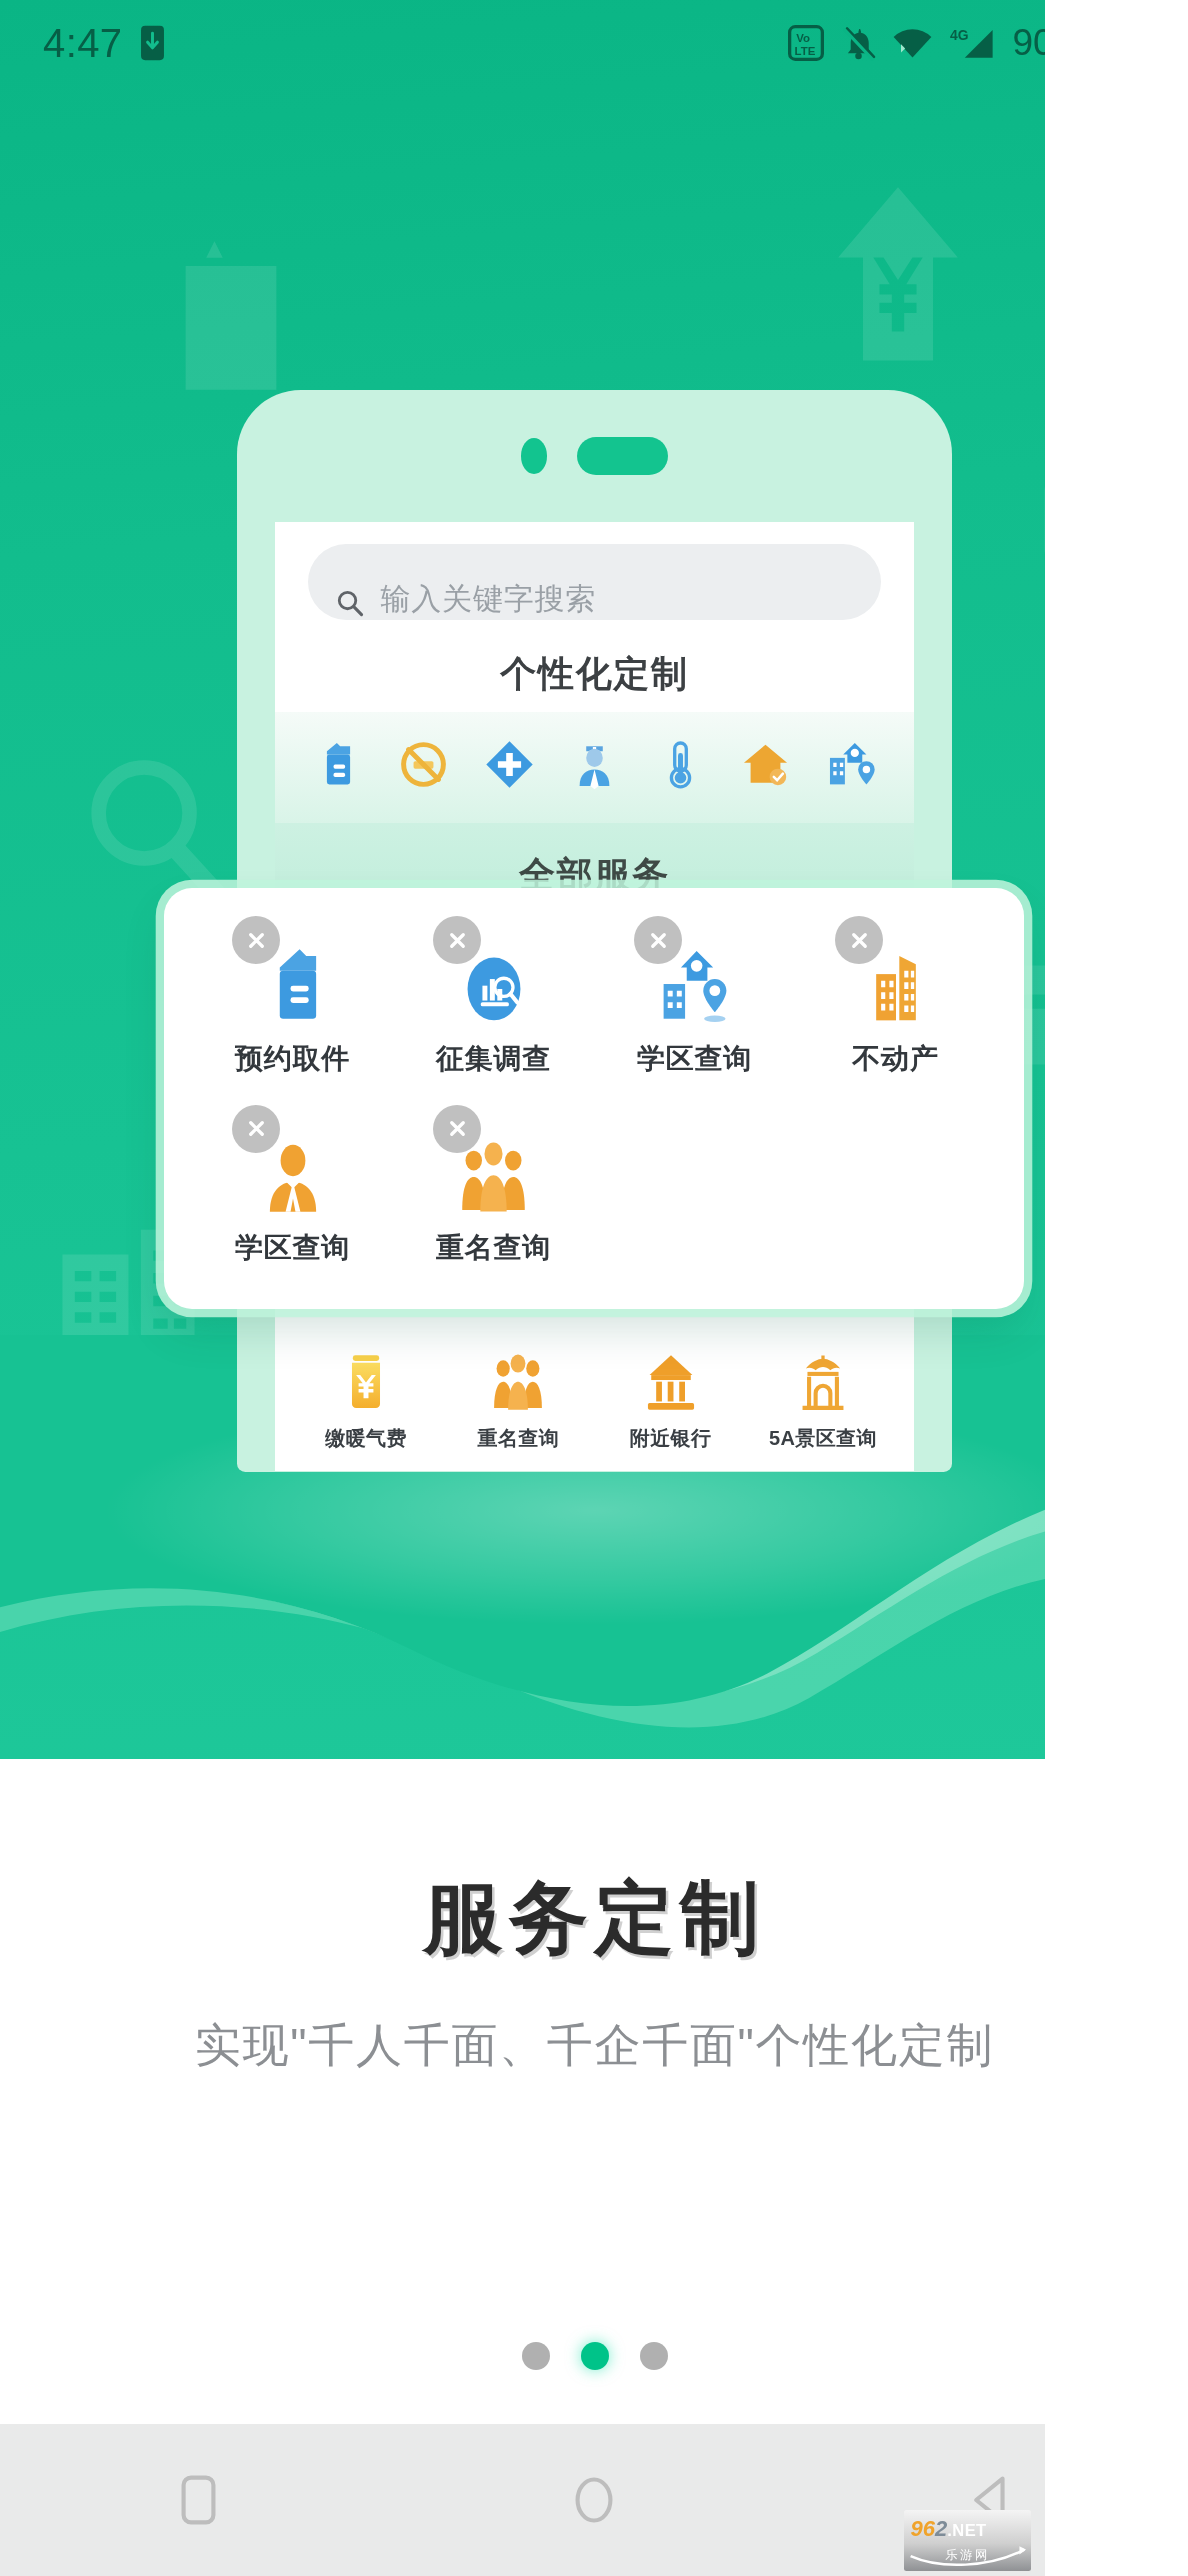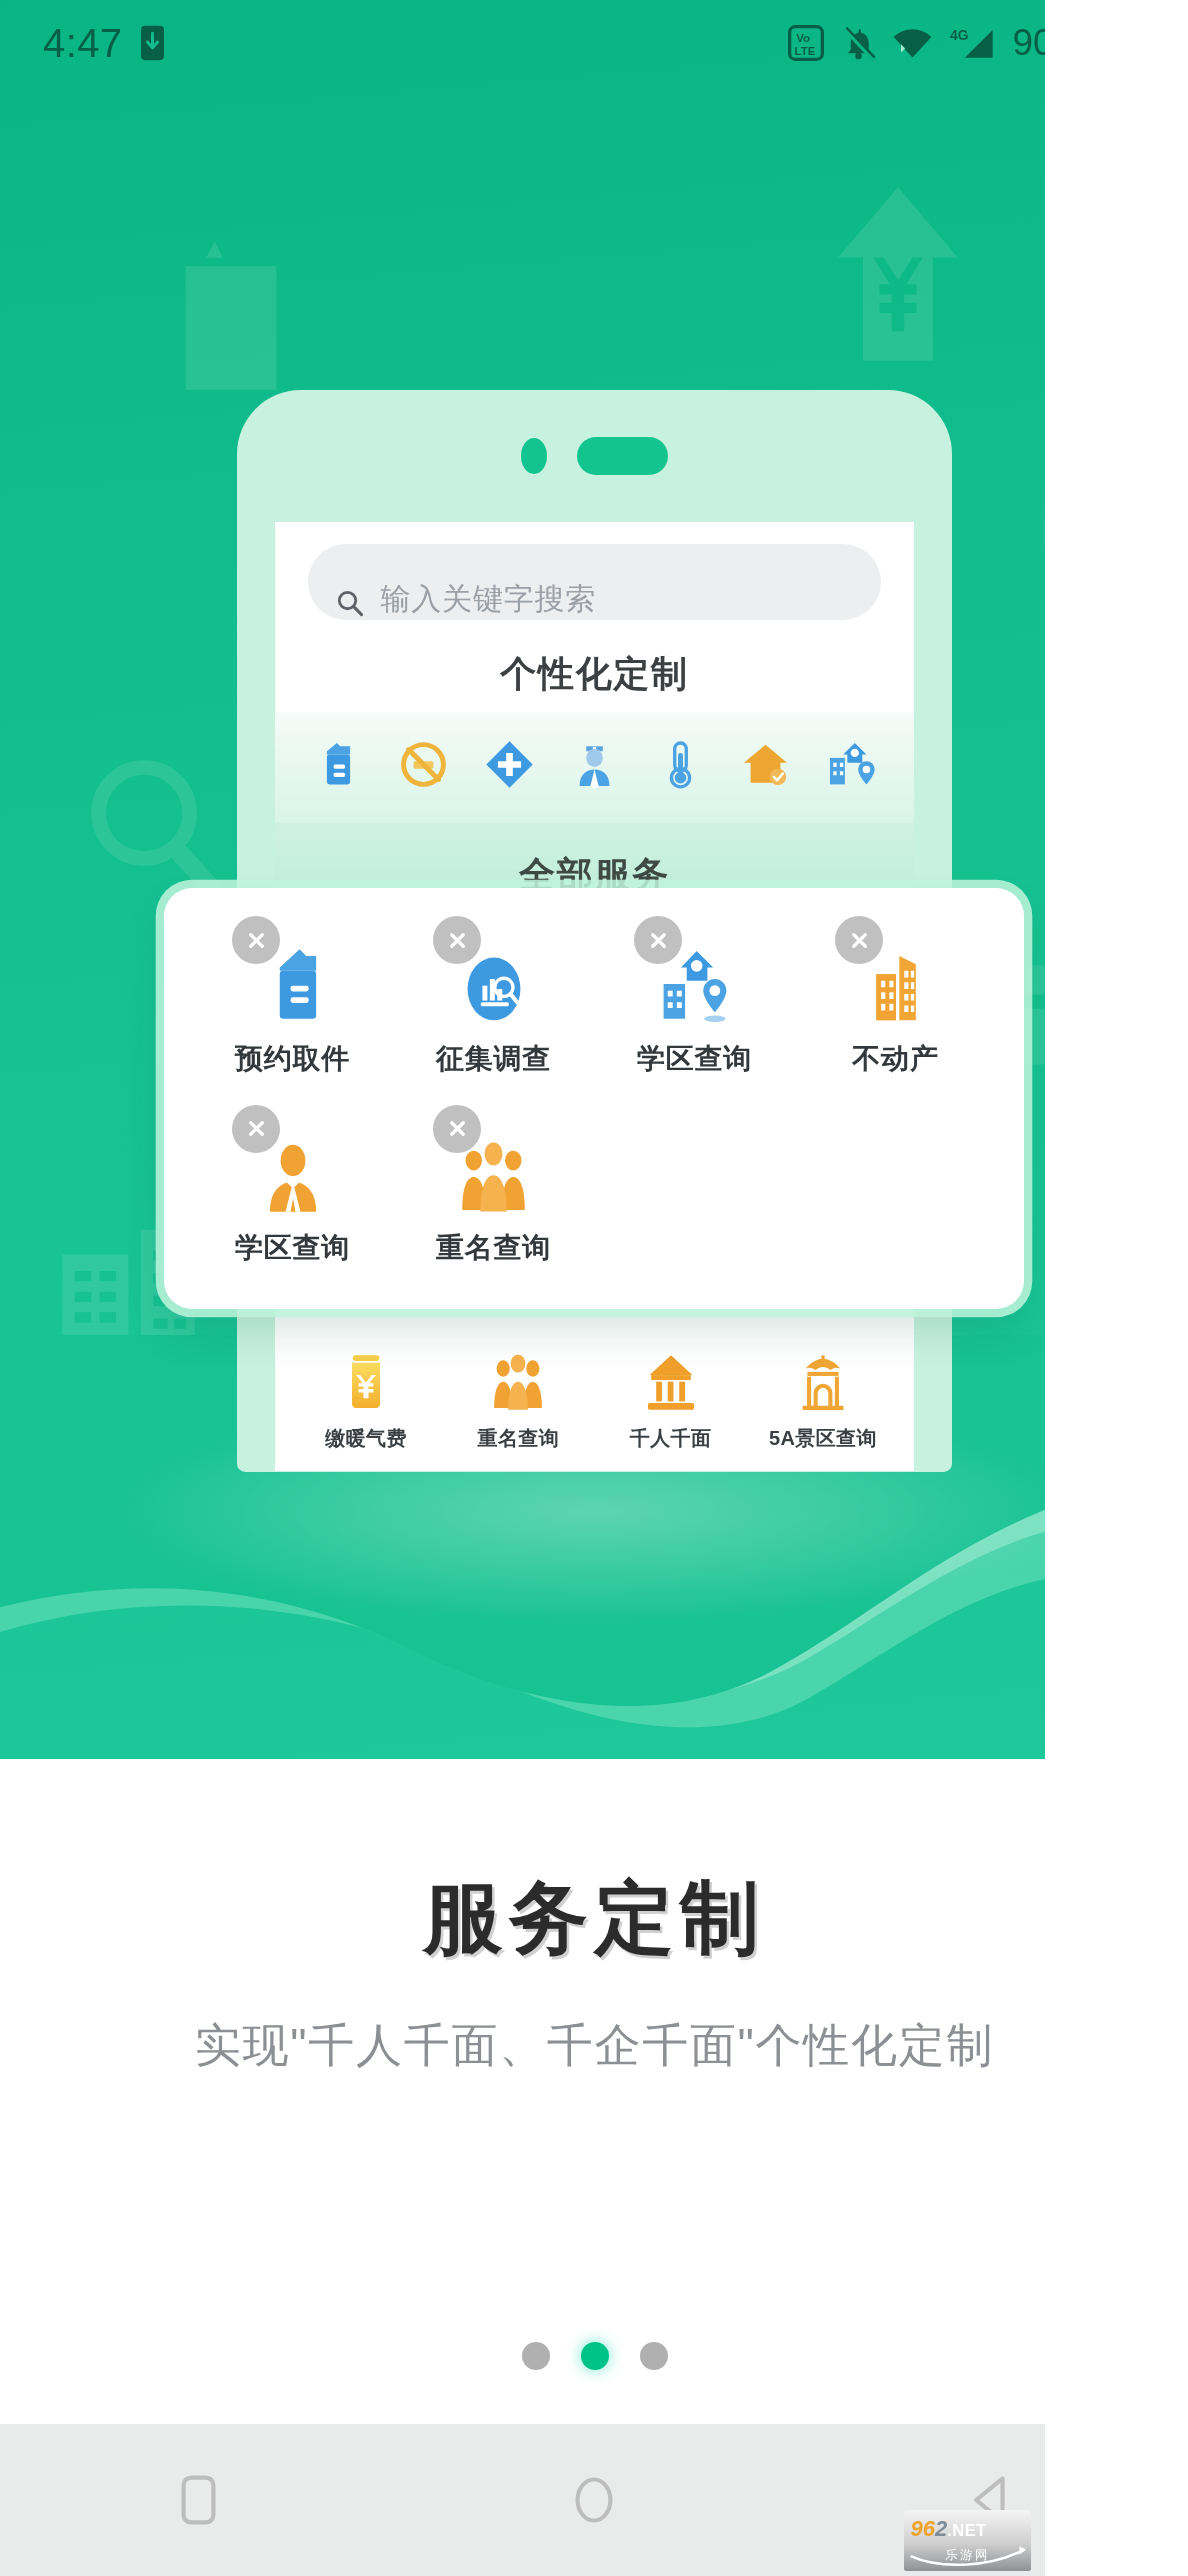"千人千面" div.tile-lb { text: 千人千面 -> 附近银行 }
